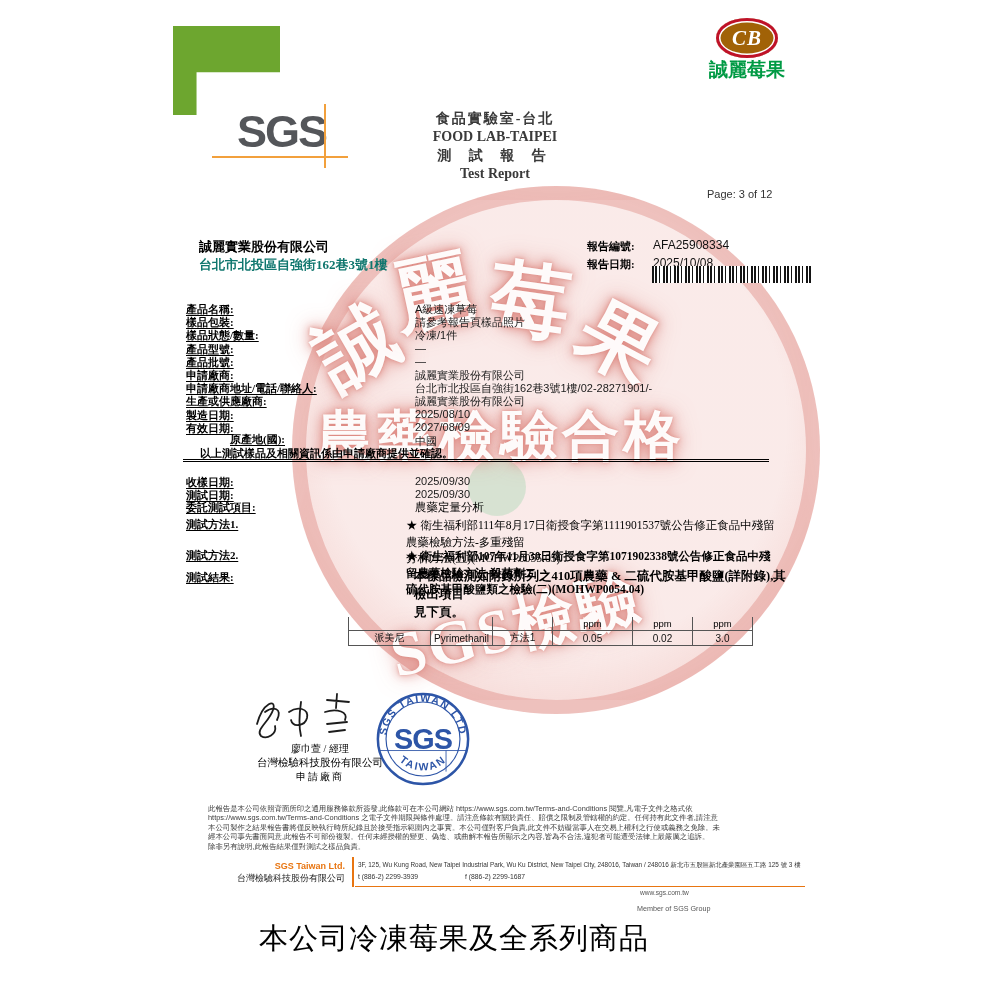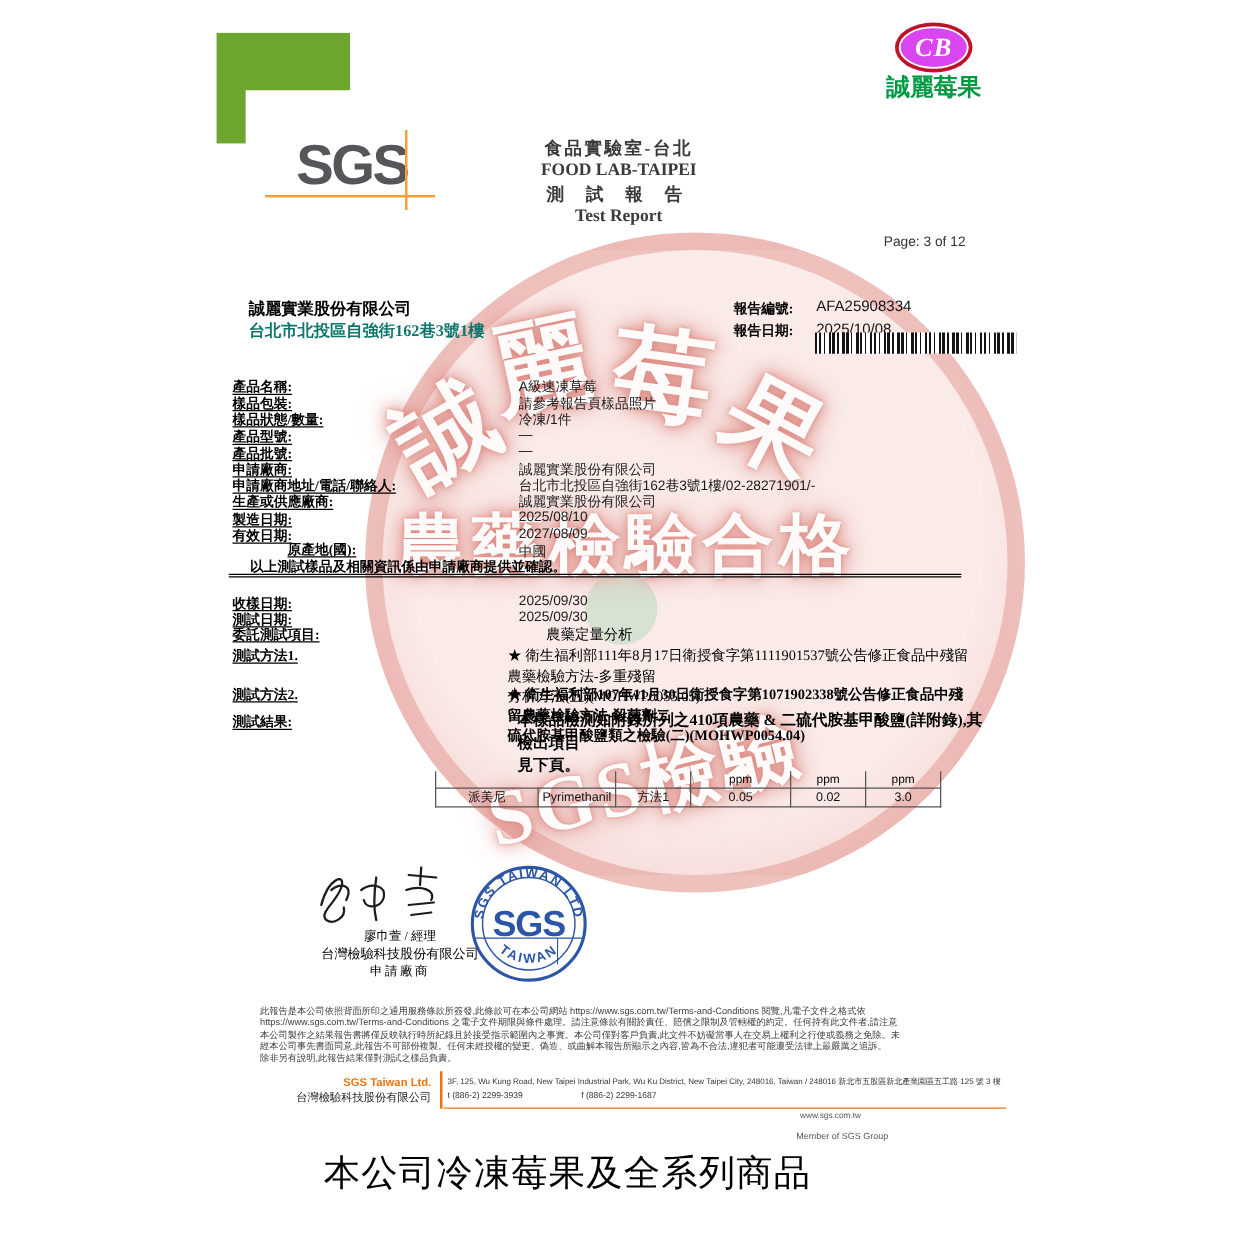"CB" .cb-oval { background: #d946ef -> #a16207 }
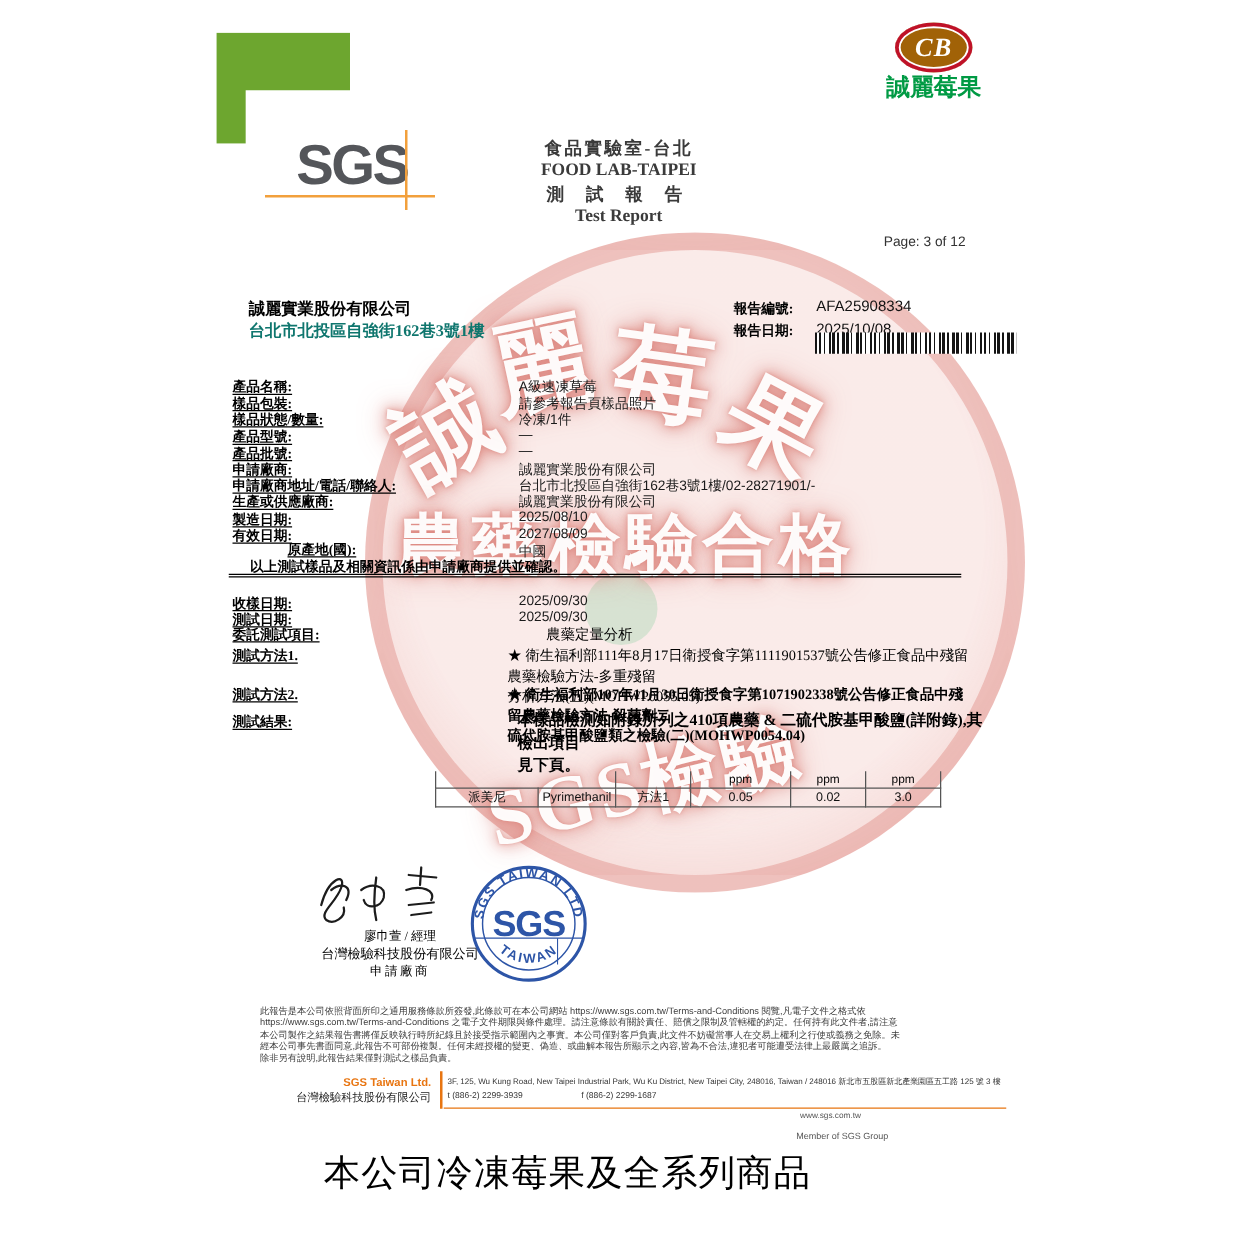"農藥定量分析" .fval-serif { margin-left: 22px -> none }
